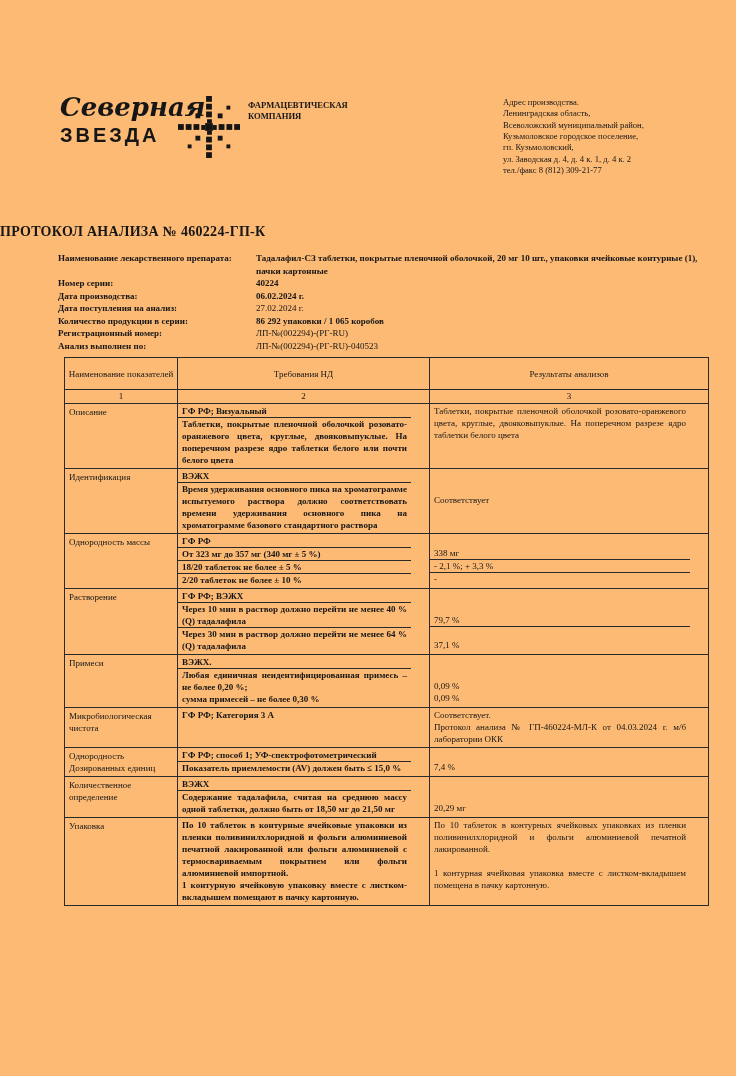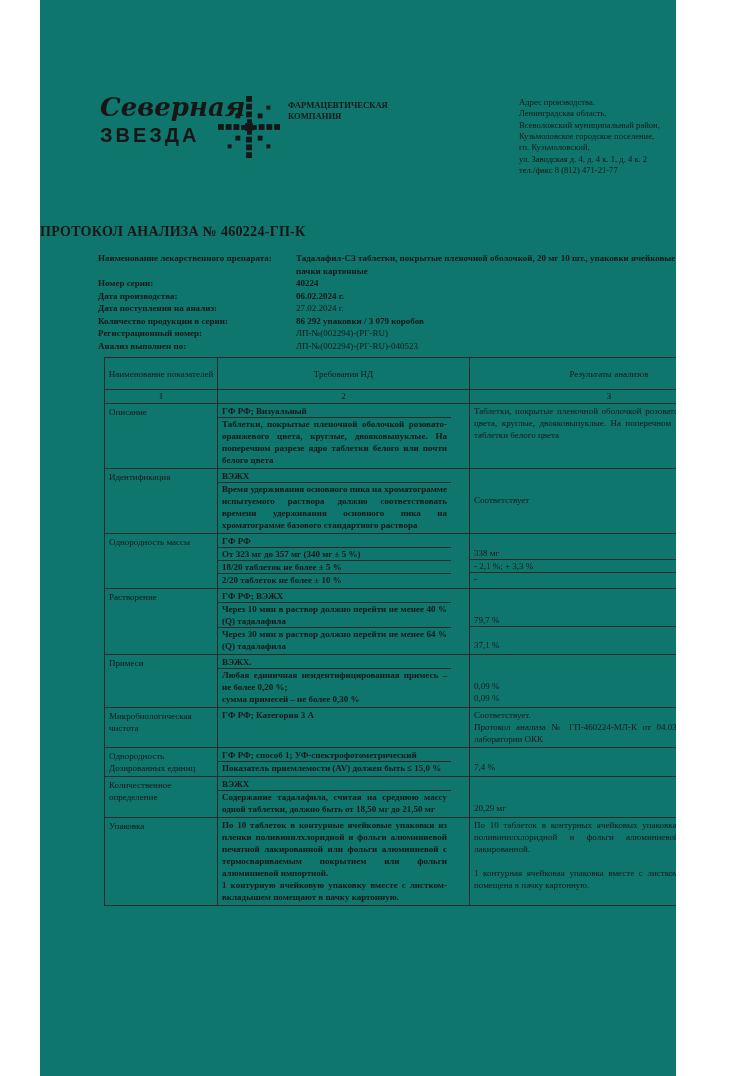"Северная" .page { background: #0f766e -> #fdba74; margin-left: 40px -> none; width: 636px -> 736px }
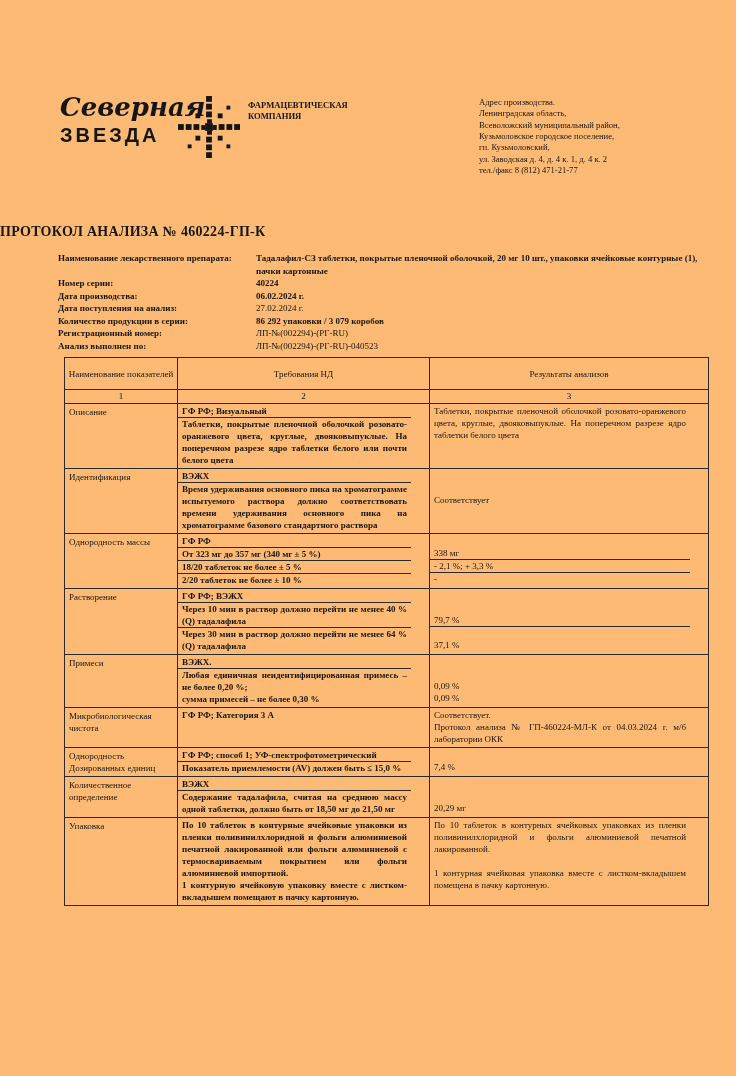"Адрес производства." .production { left: 479px -> 503px }
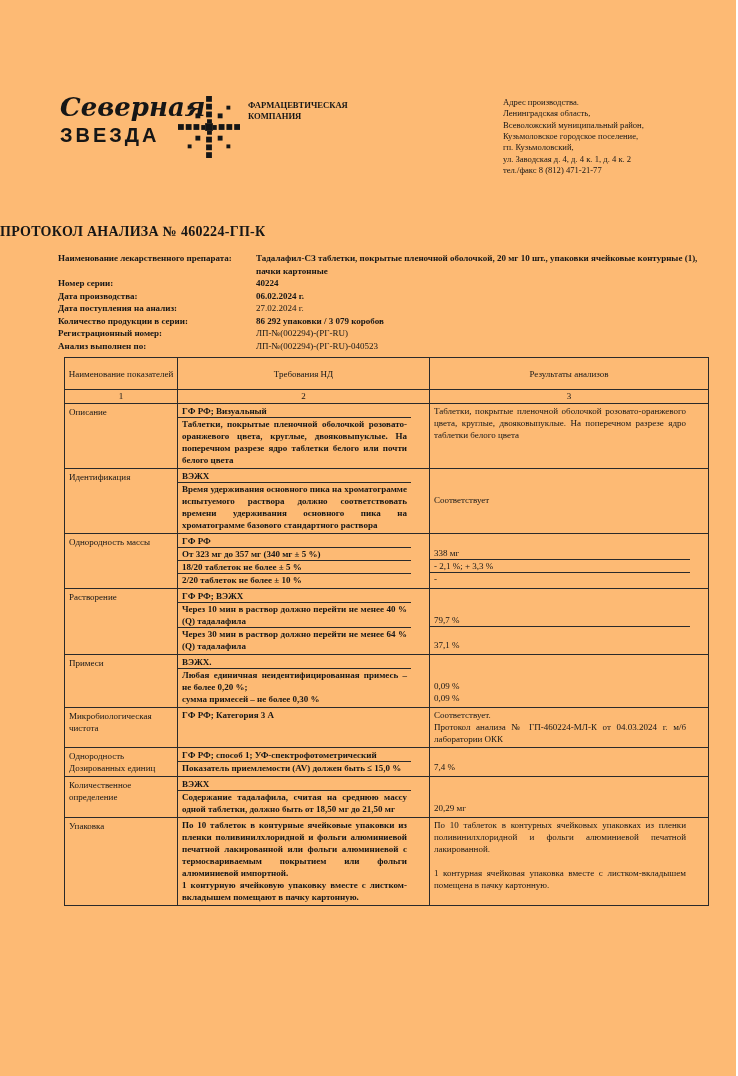"тел./факс 8 (812) 471-21-77" div { text: 471-21-77 -> 309-21-77 }
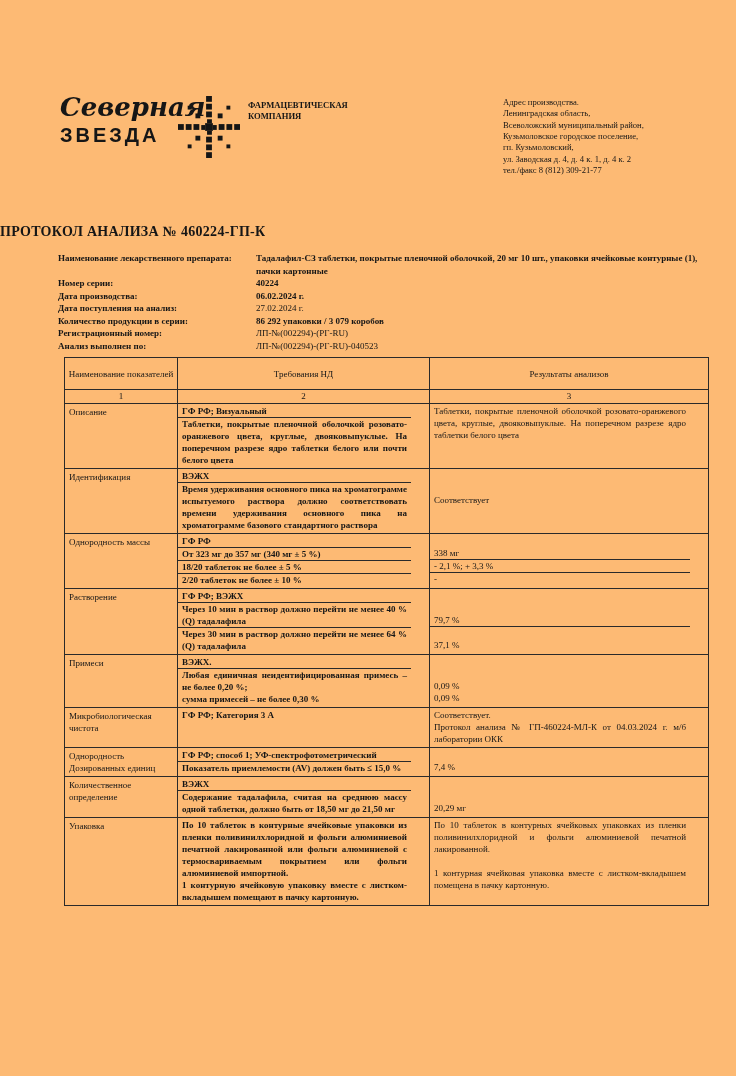"86 292 упаковки / 3" div.meta-value { text: 3 079 -> 1 065 }
